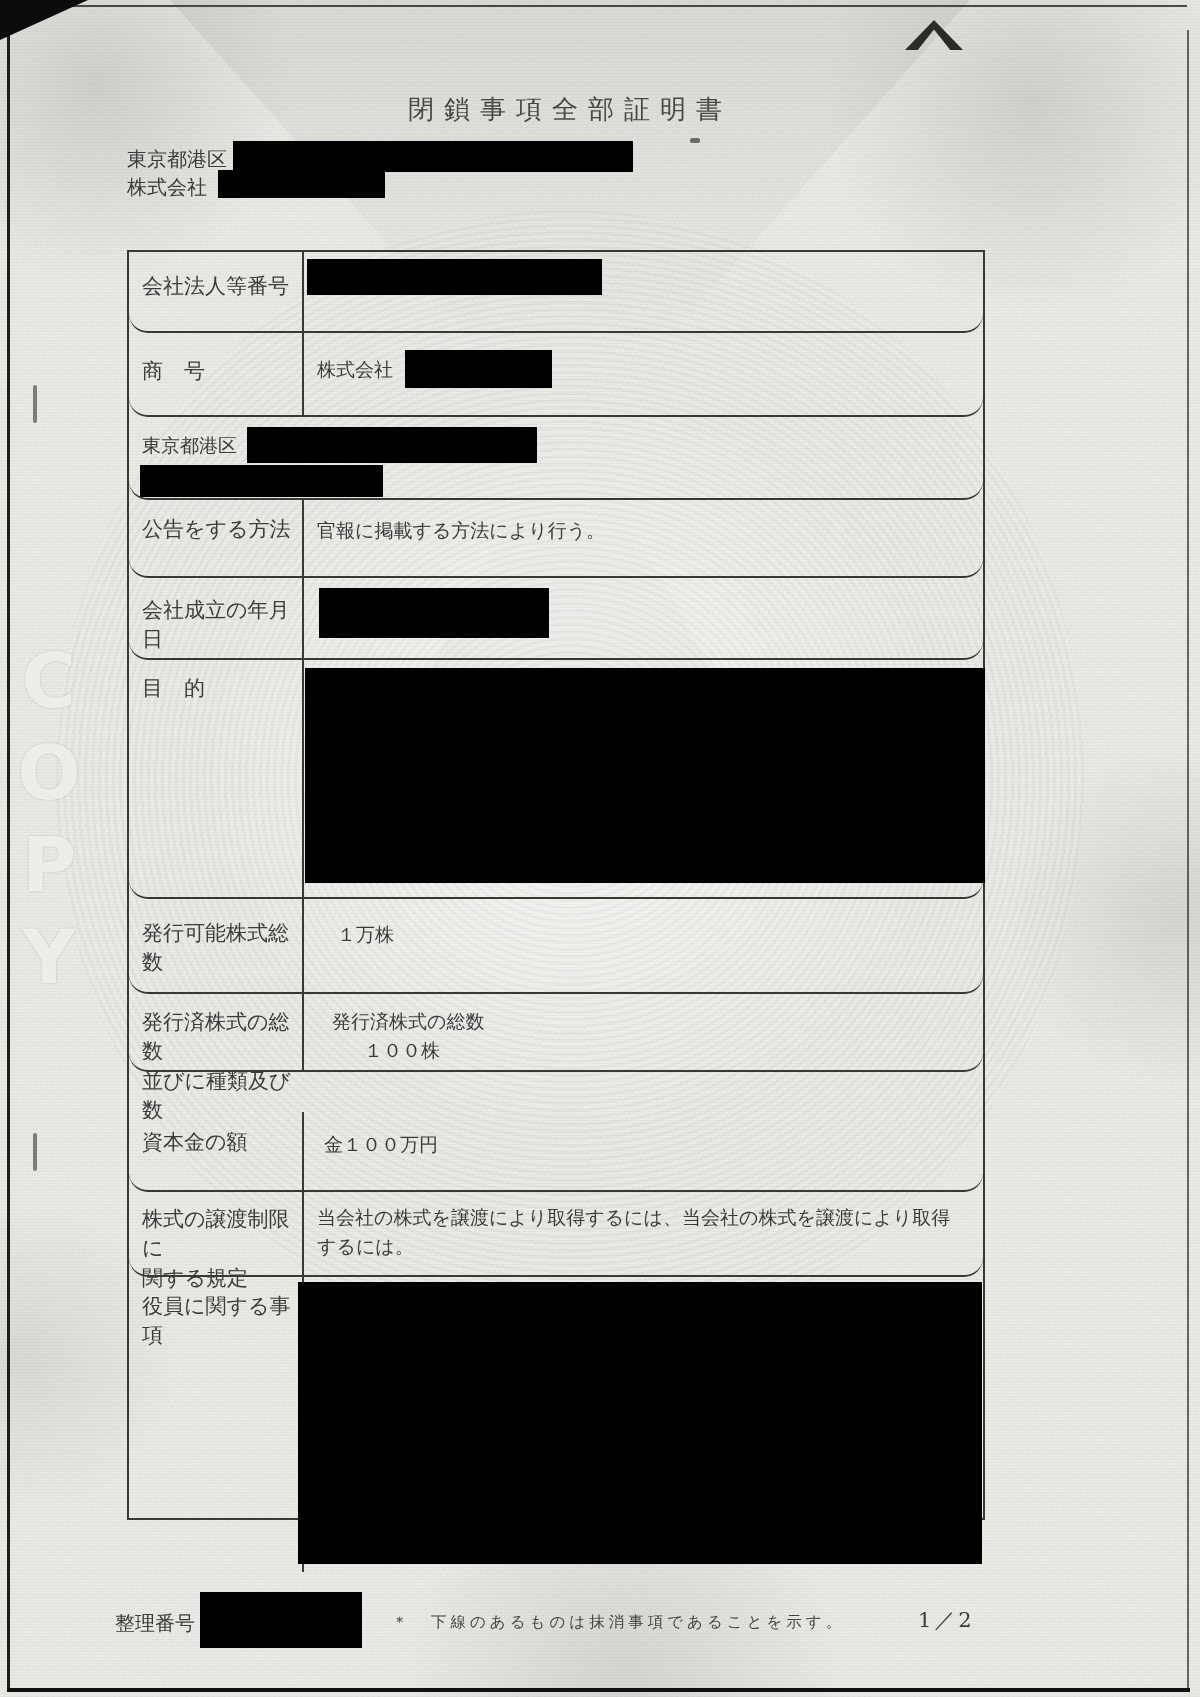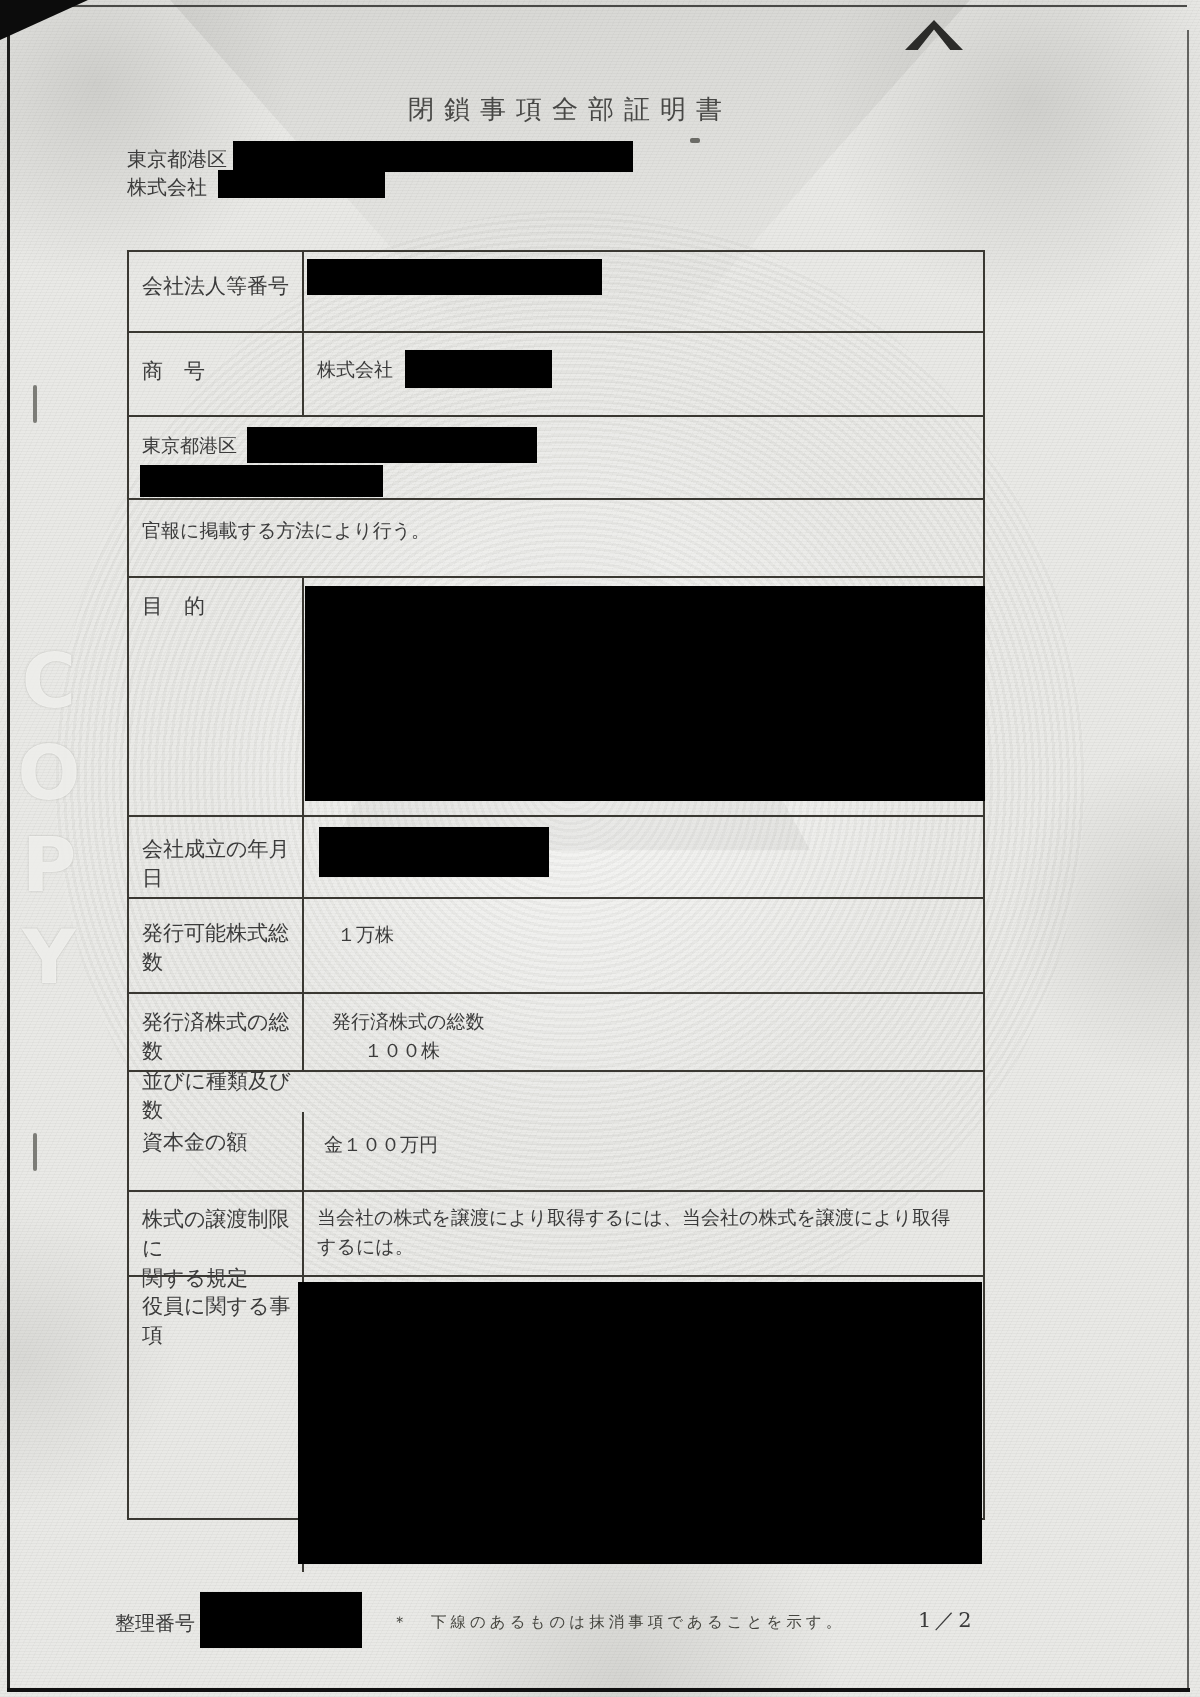"会社法人等番号" .row { border-radius: none -> 19px }
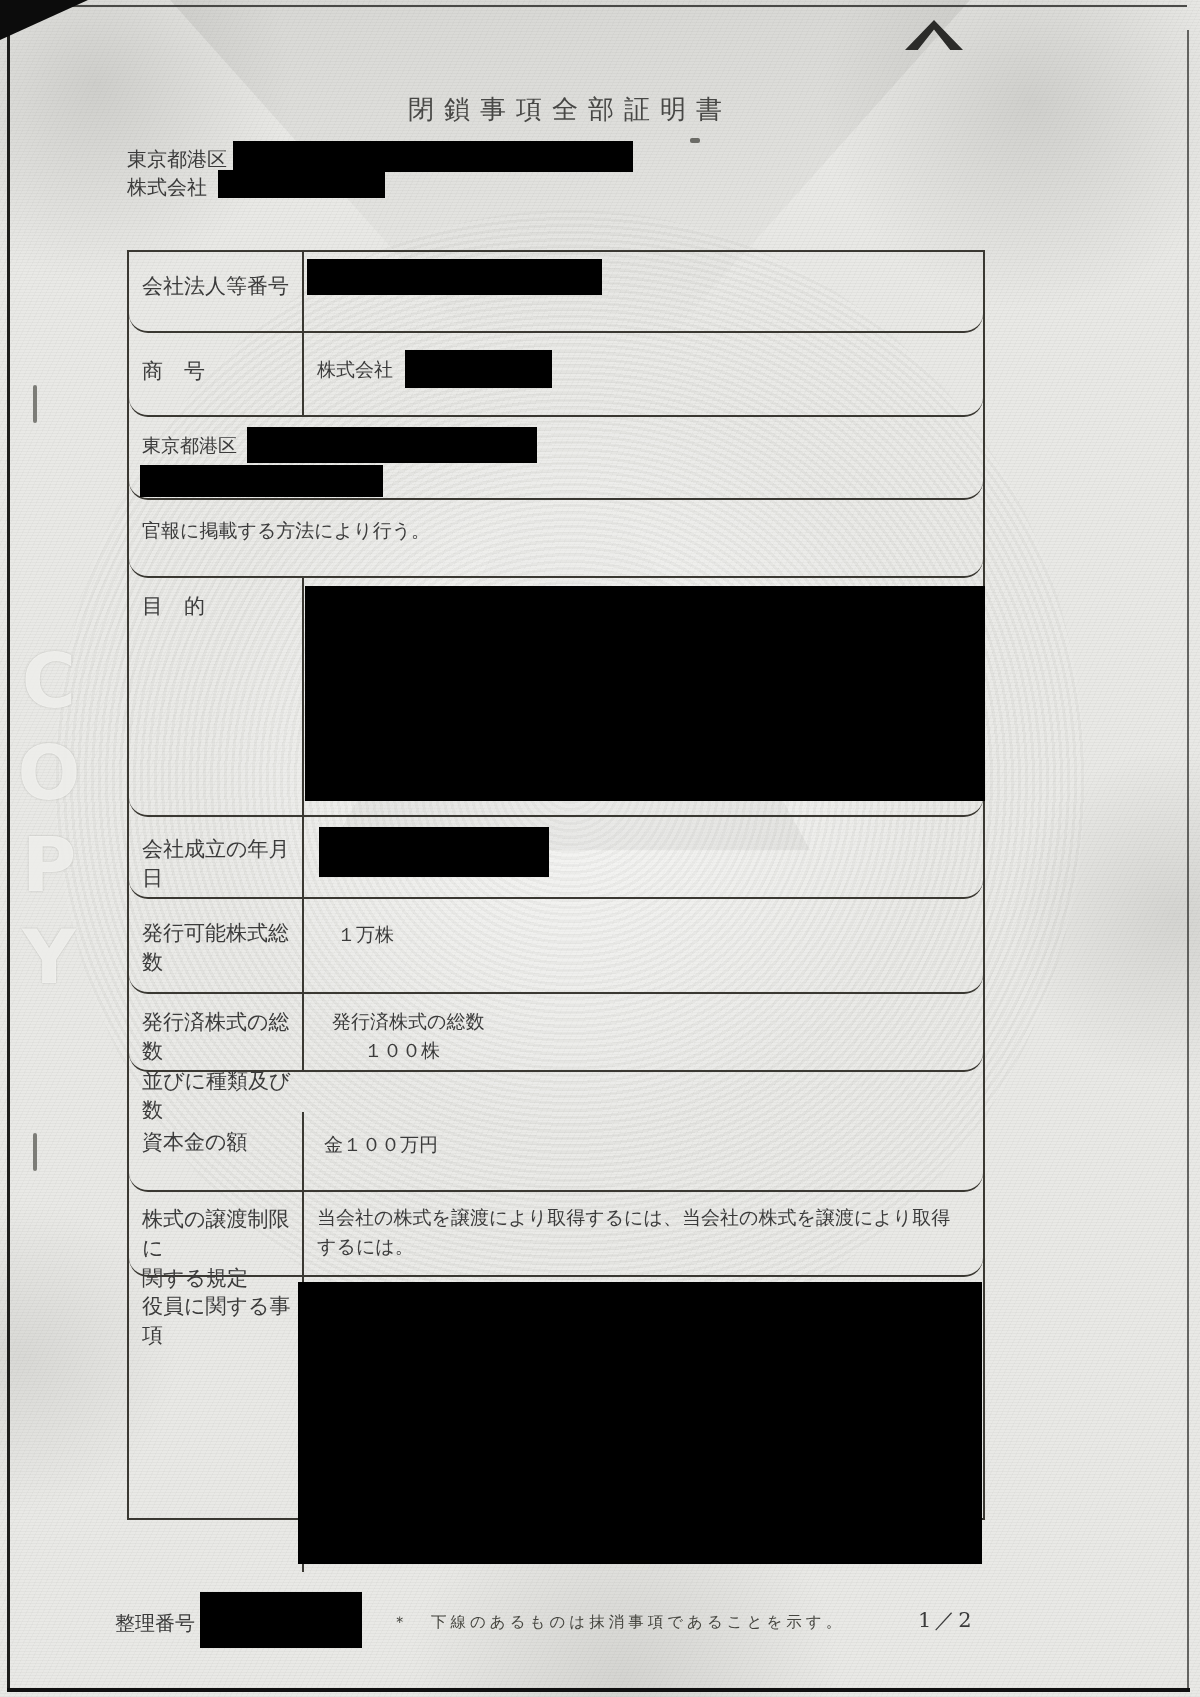"公告をする方法" div.lbl { html: none -> <div>公告をする方法</div> }
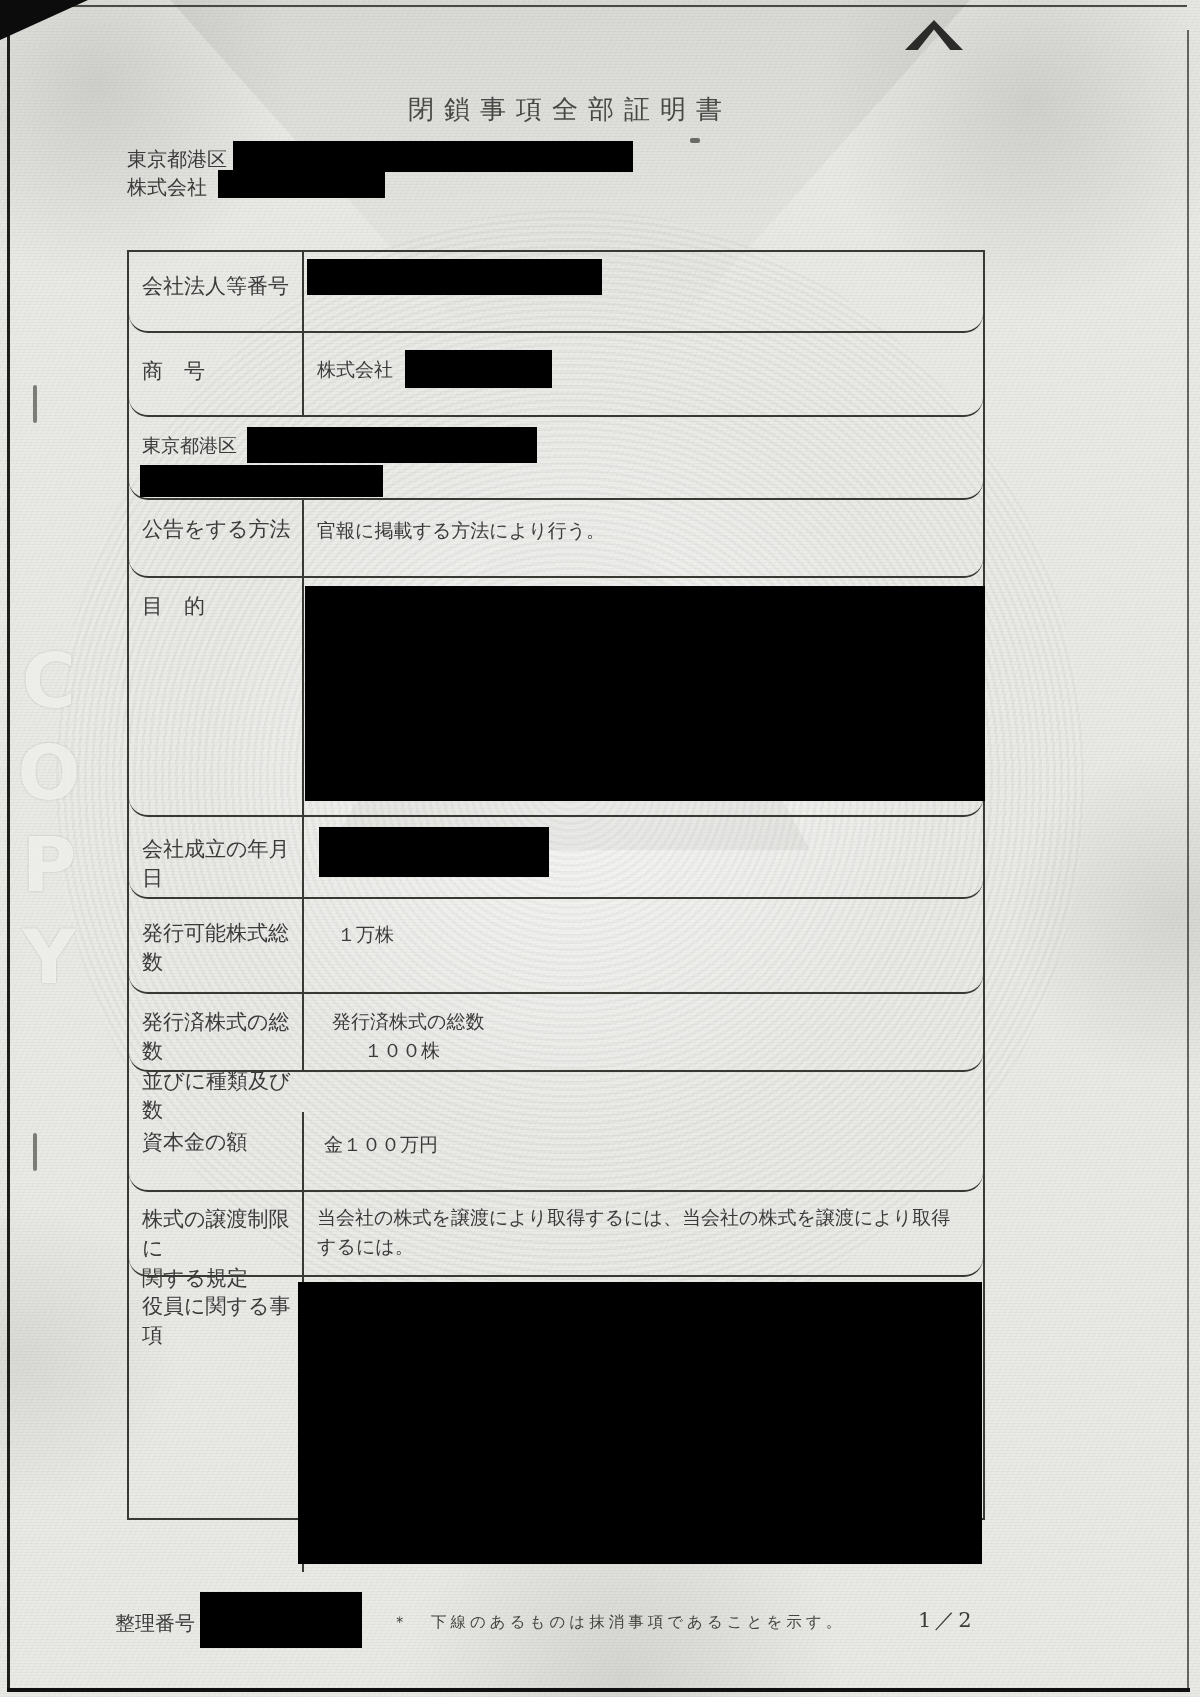"目 的" div.row { order: before "会社成立の年月日" -> after "会社成立の年月日" }
